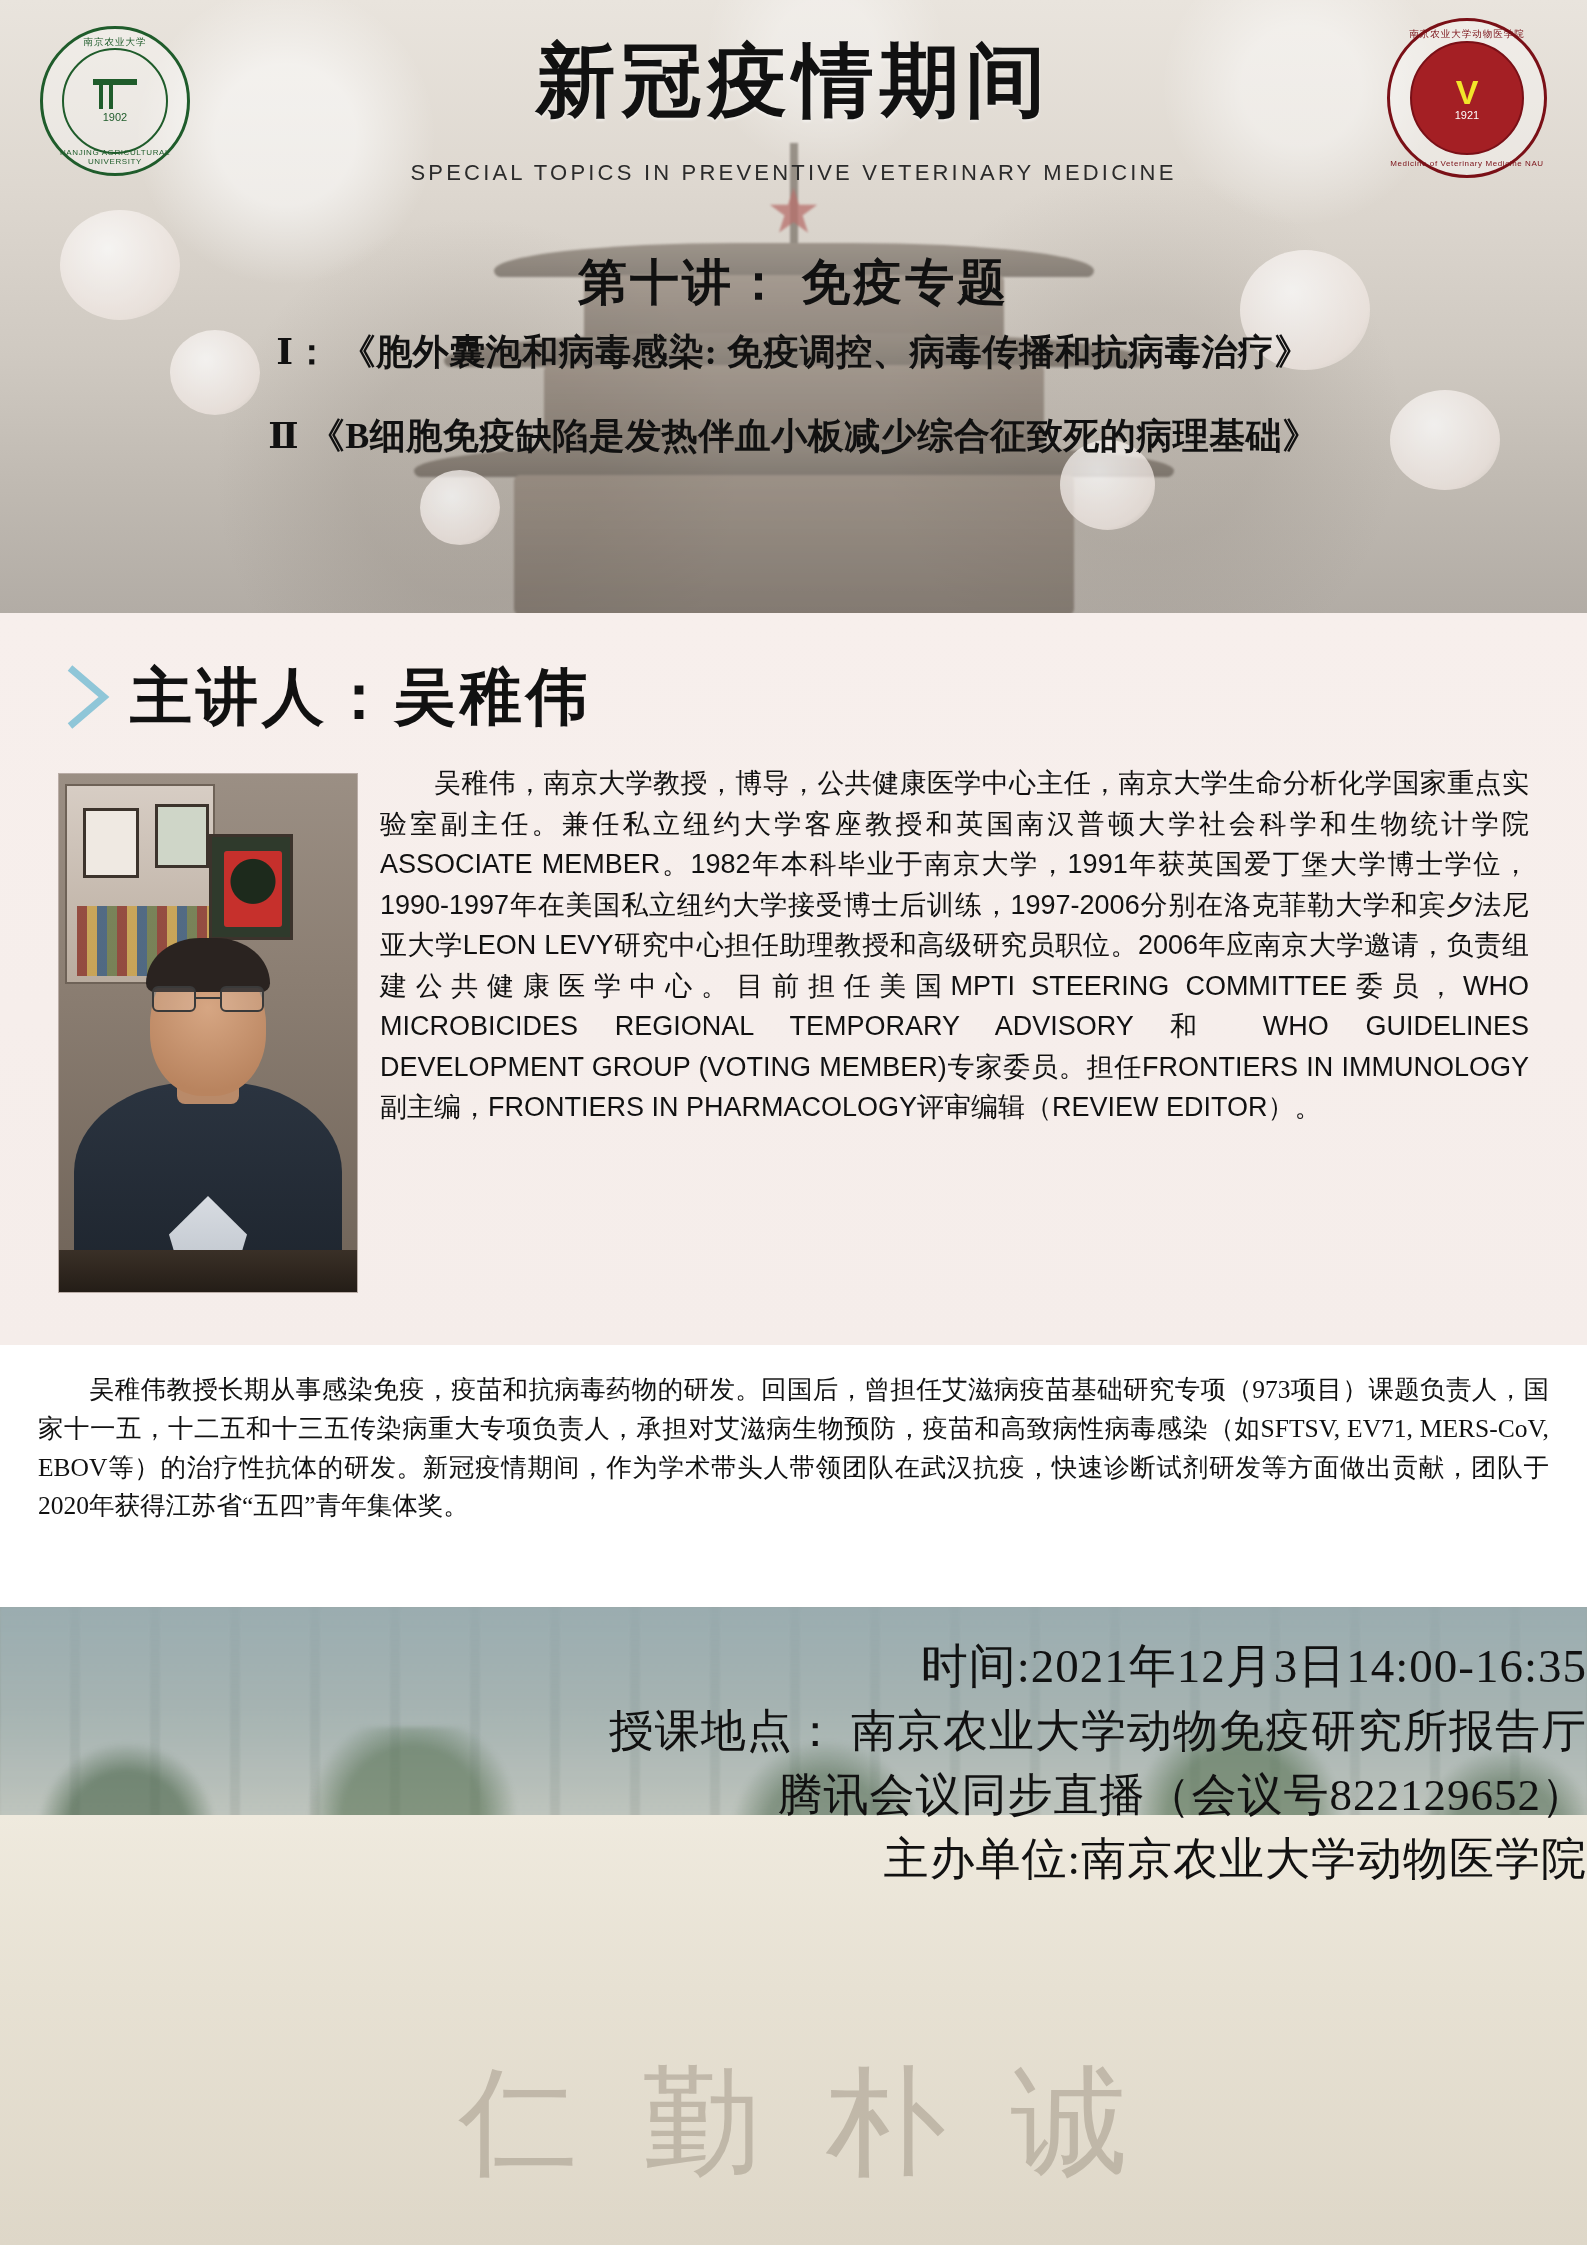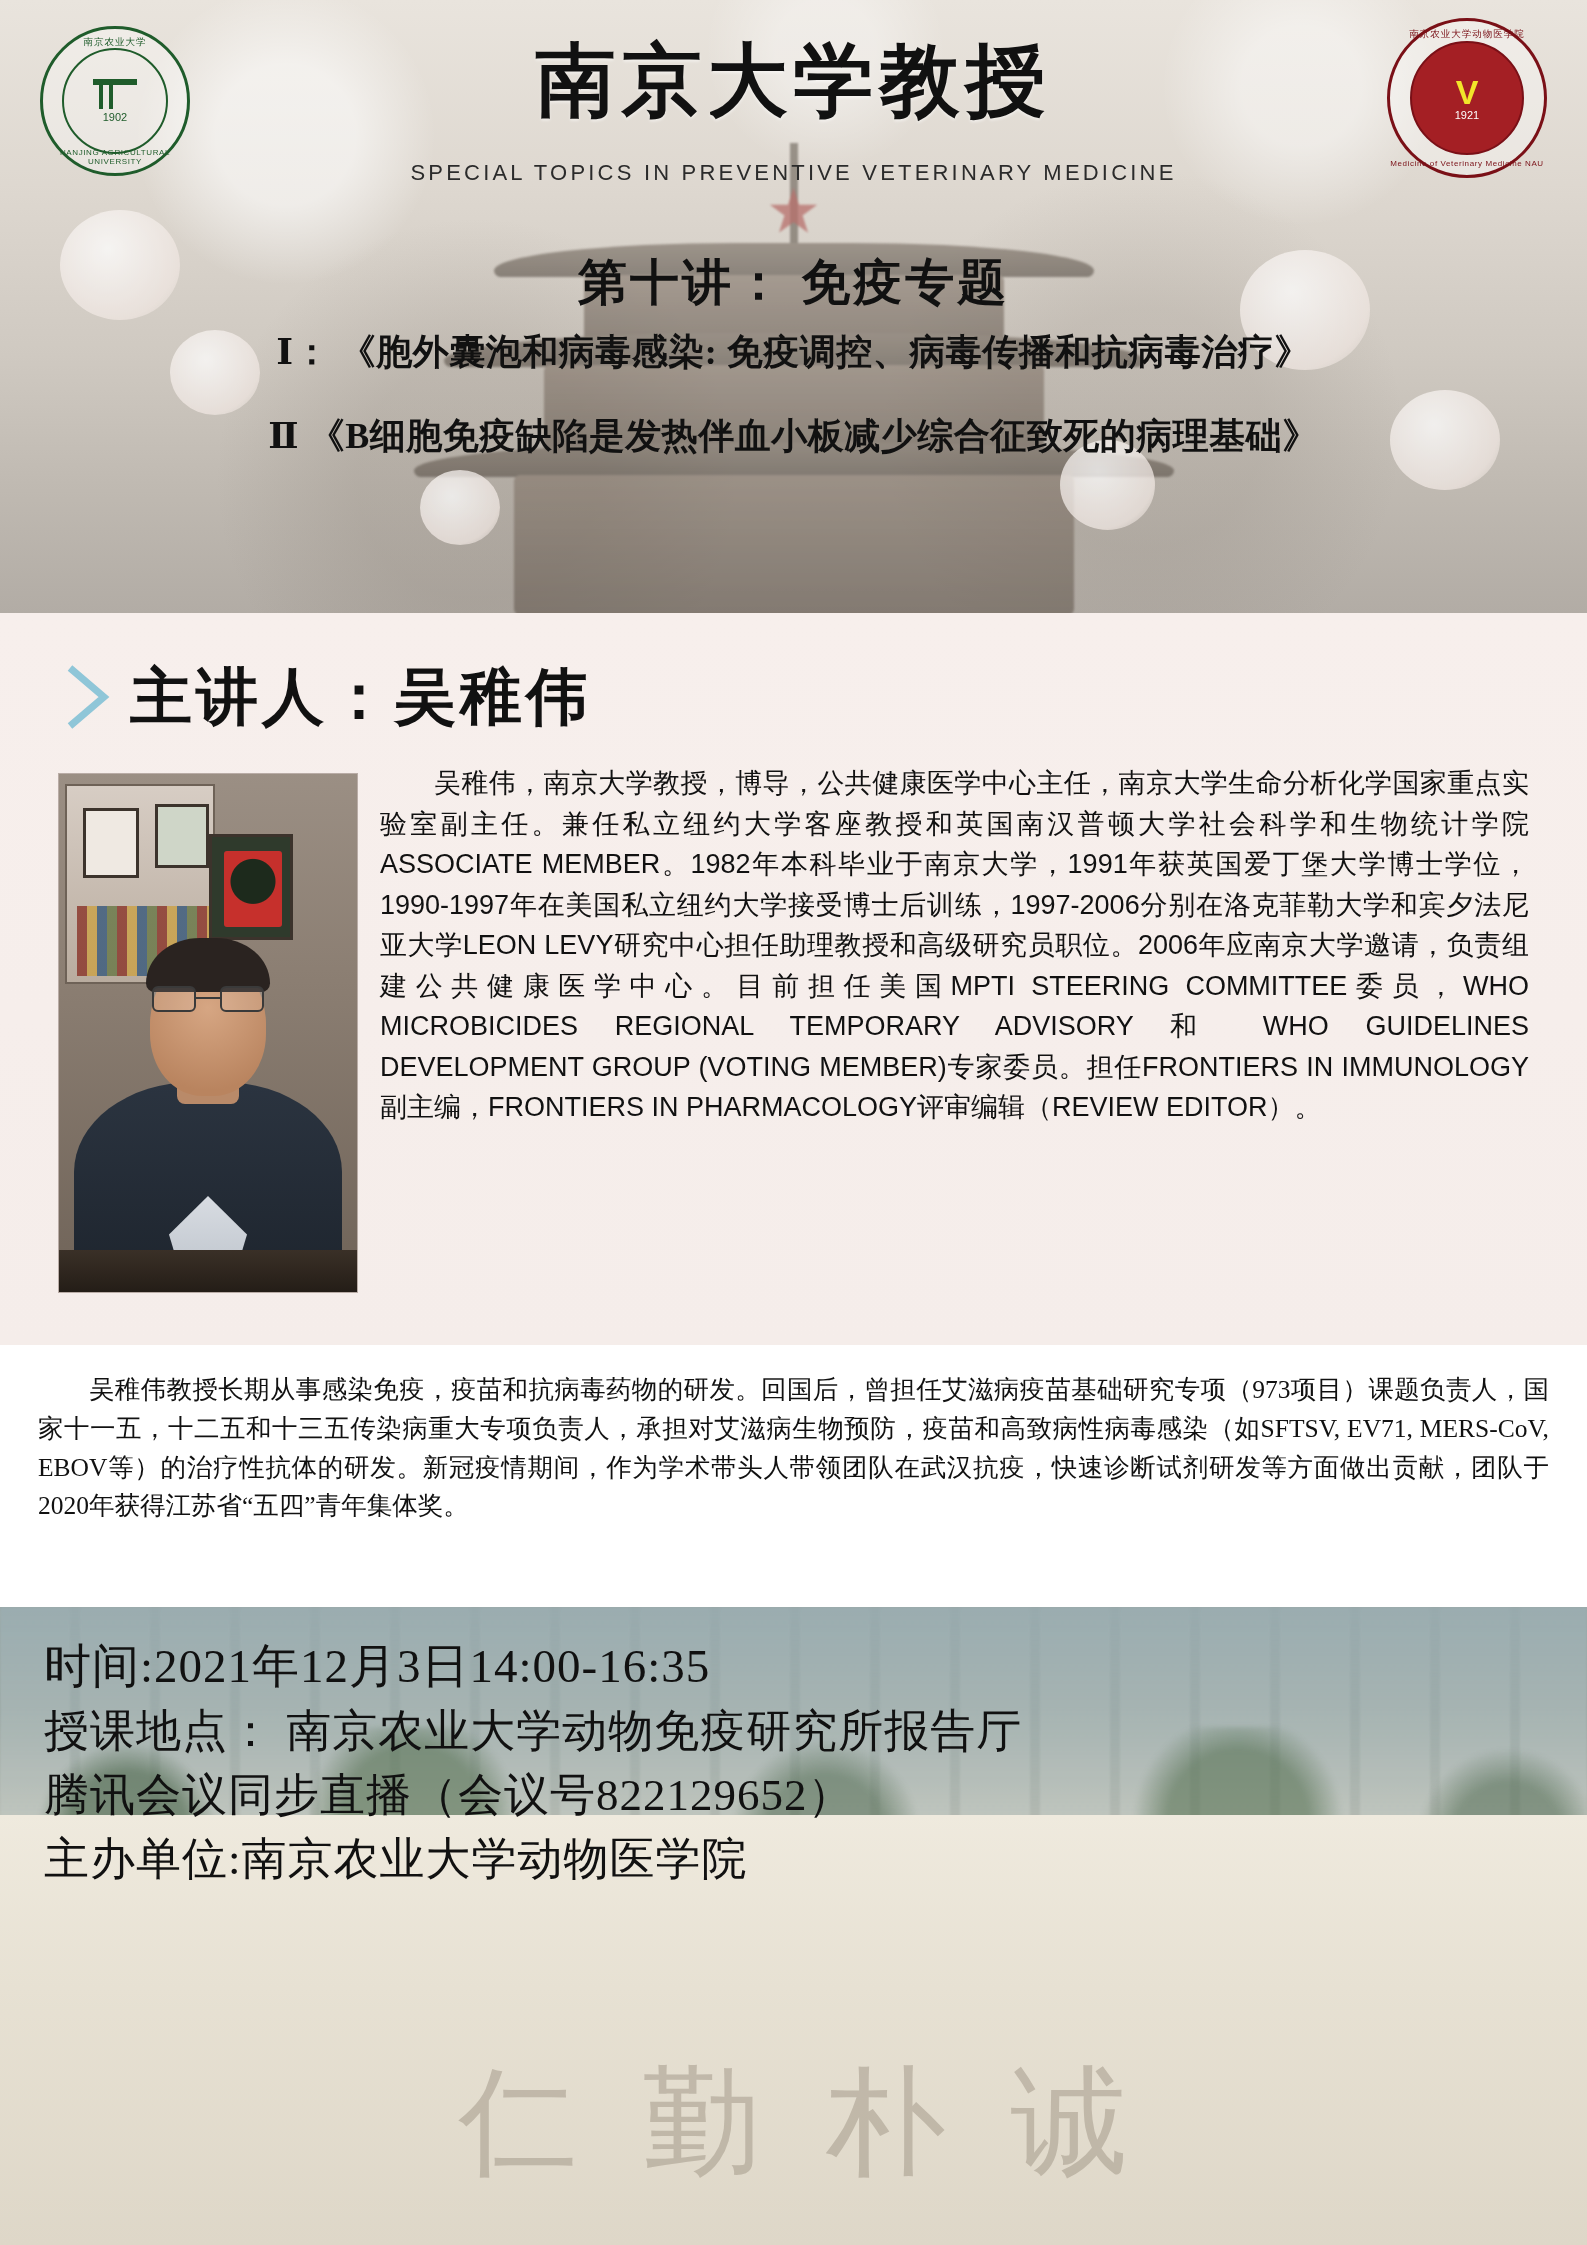"南京大学教授" div.main-title { text: 南京大学教授 -> 新冠疫情期间 }
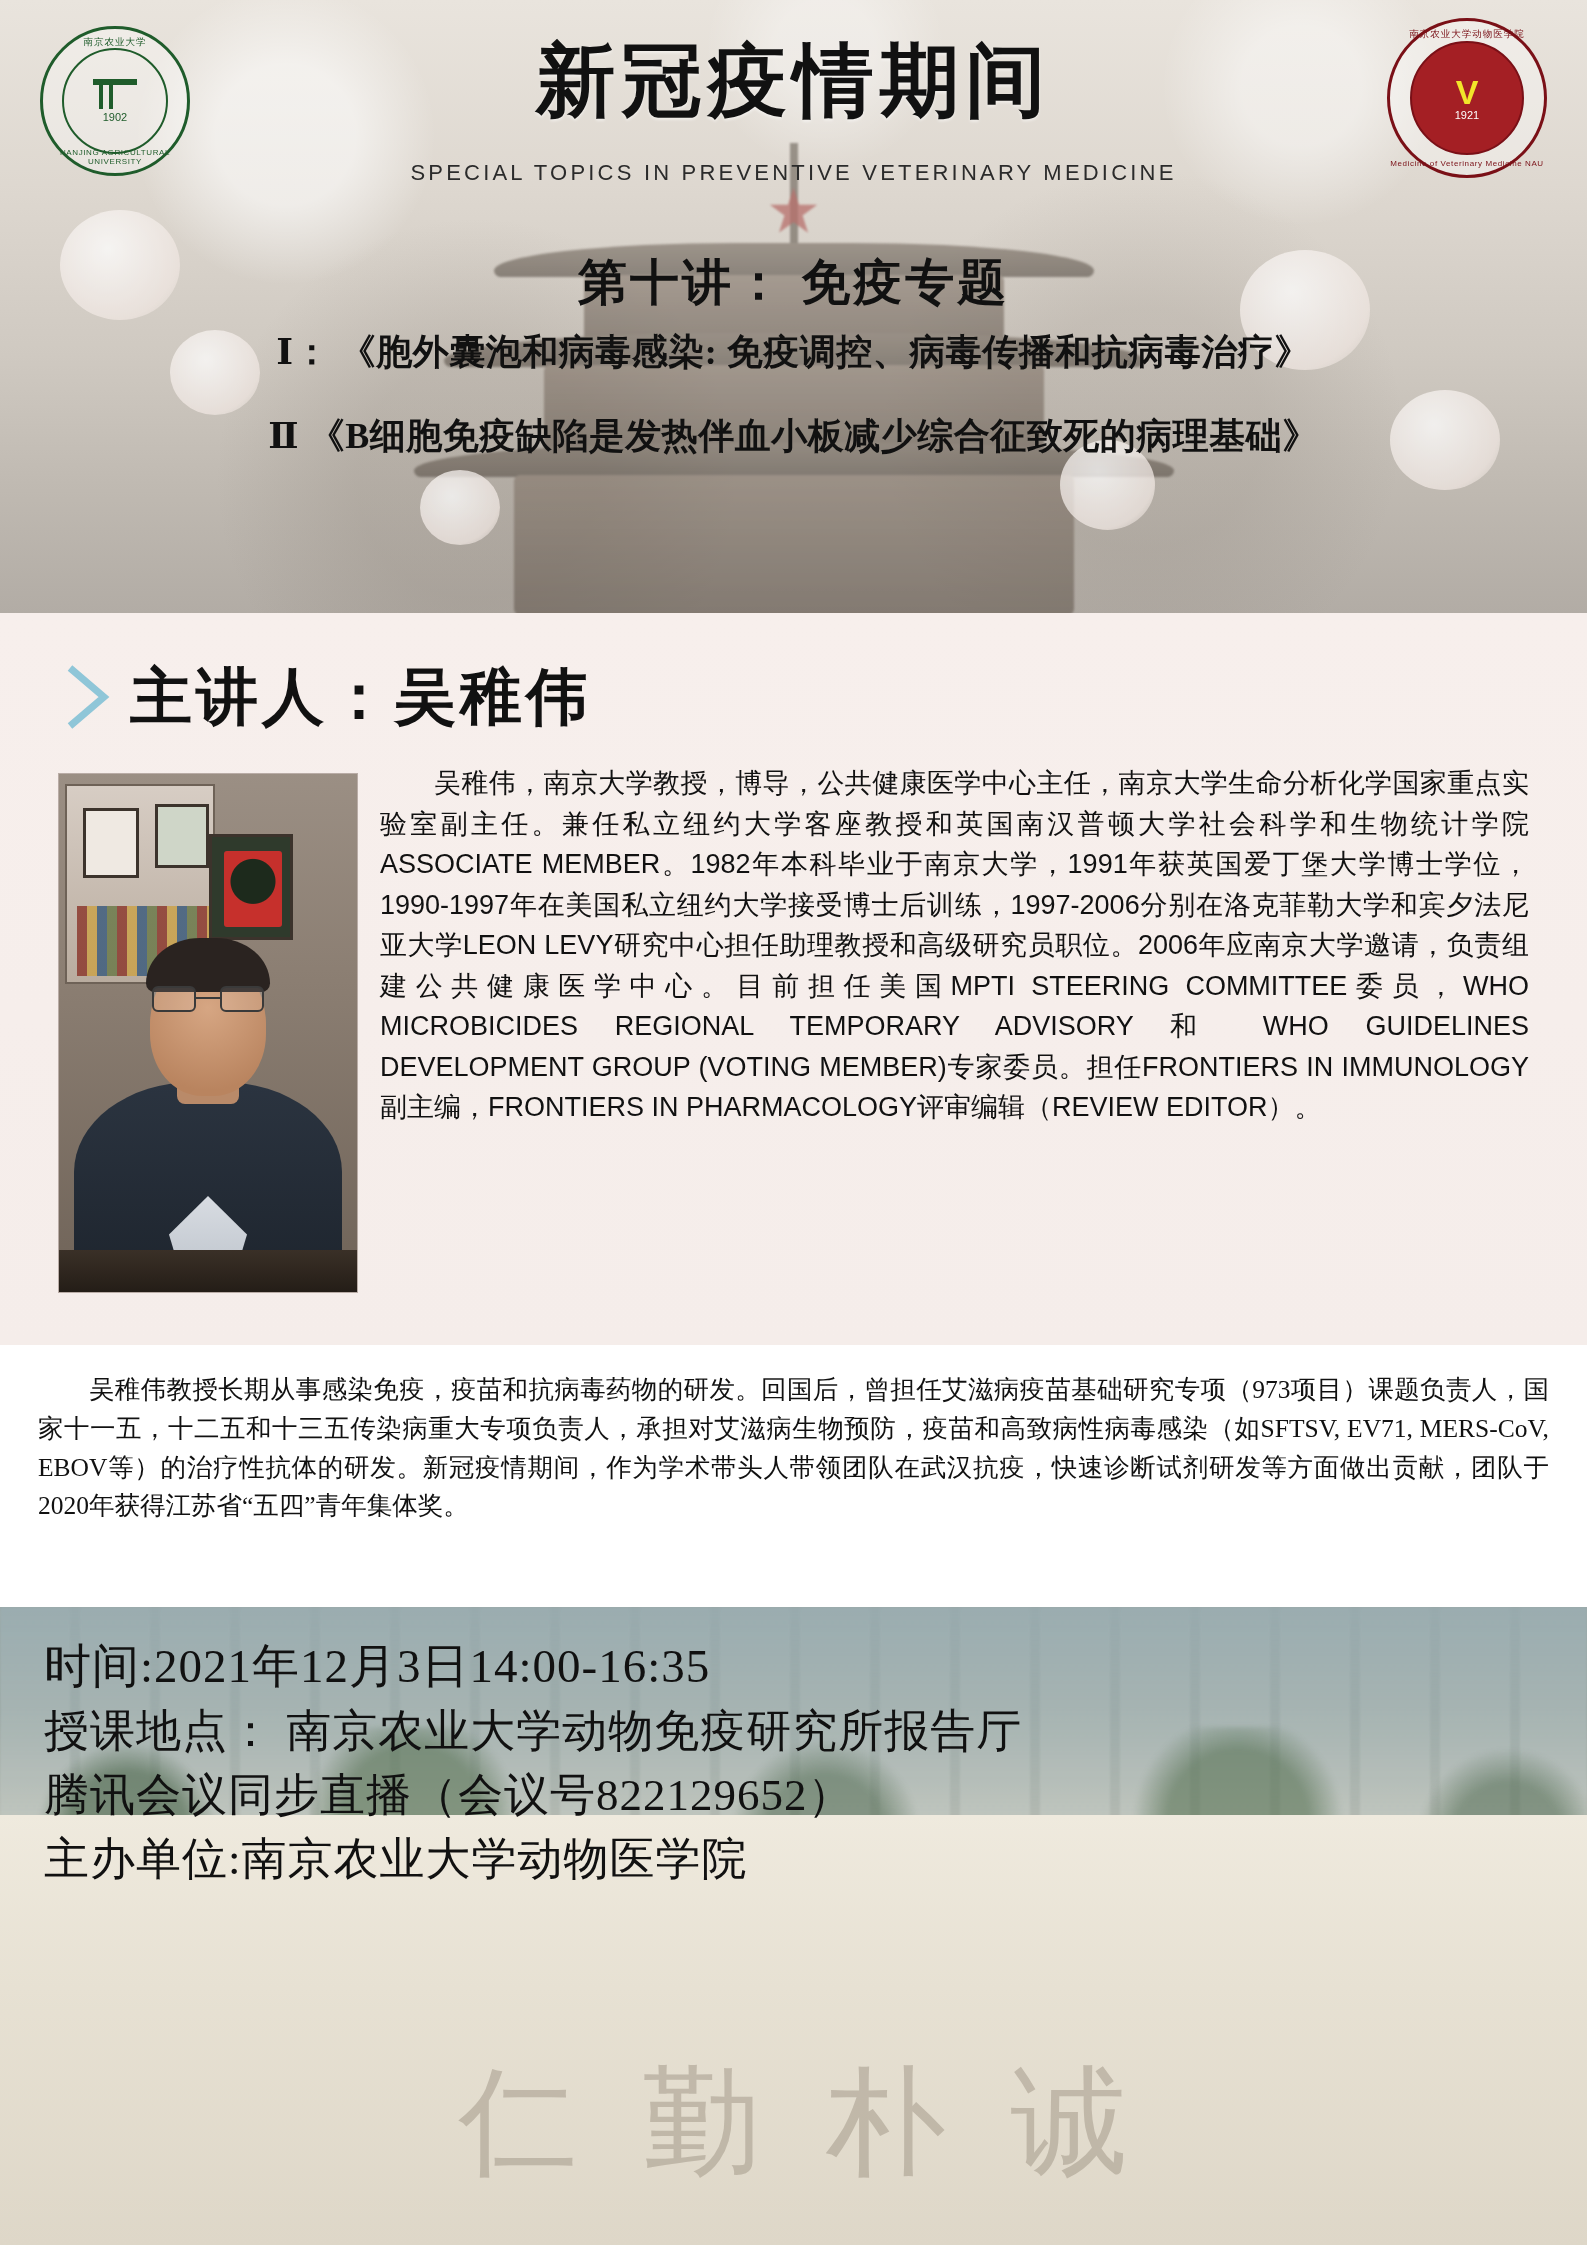"时间:2021年12月3日14:00-16:35" .f-lines { padding-left: 44px -> none; text-align: left -> right }
